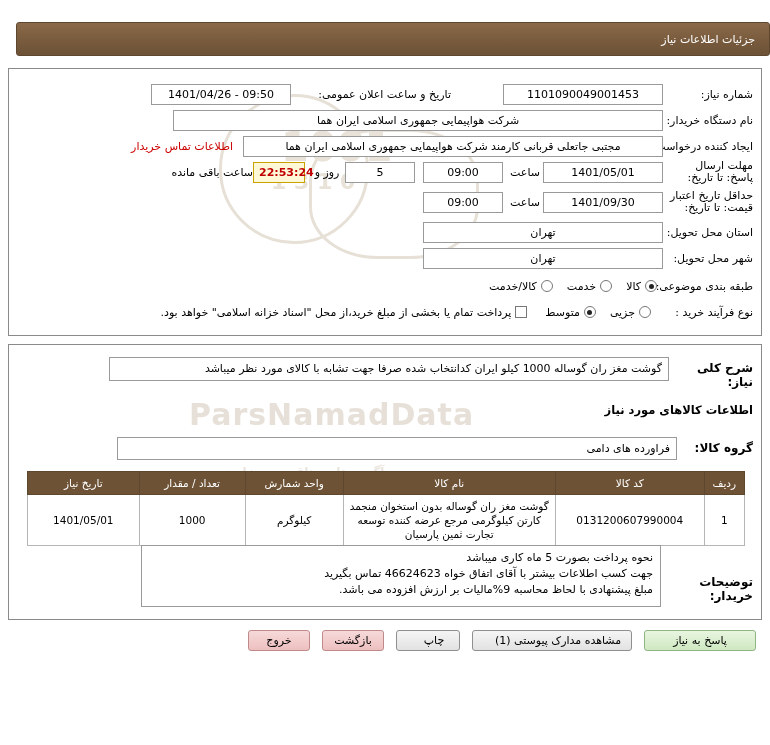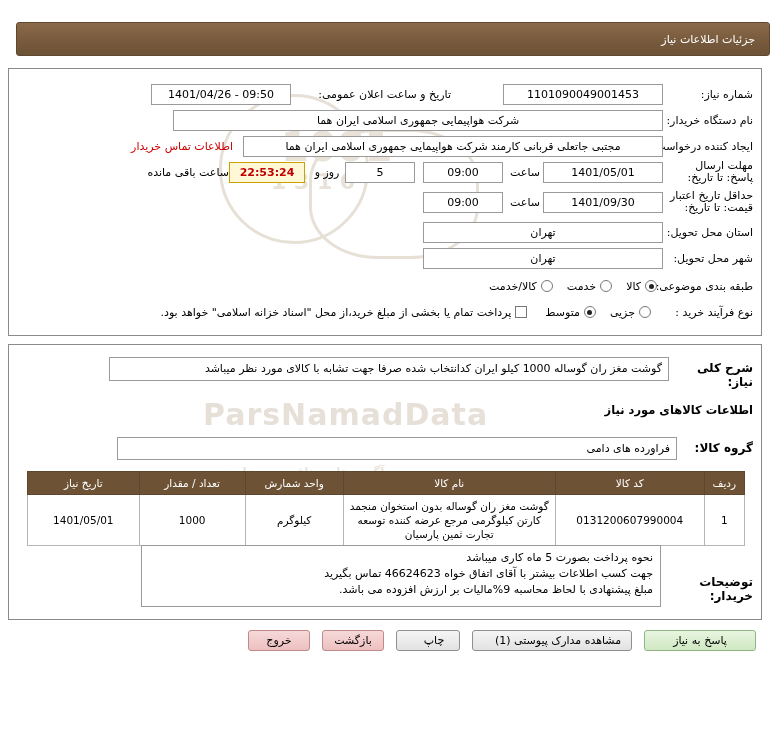"22:53:24" div.timer { width: 76px -> 52px }
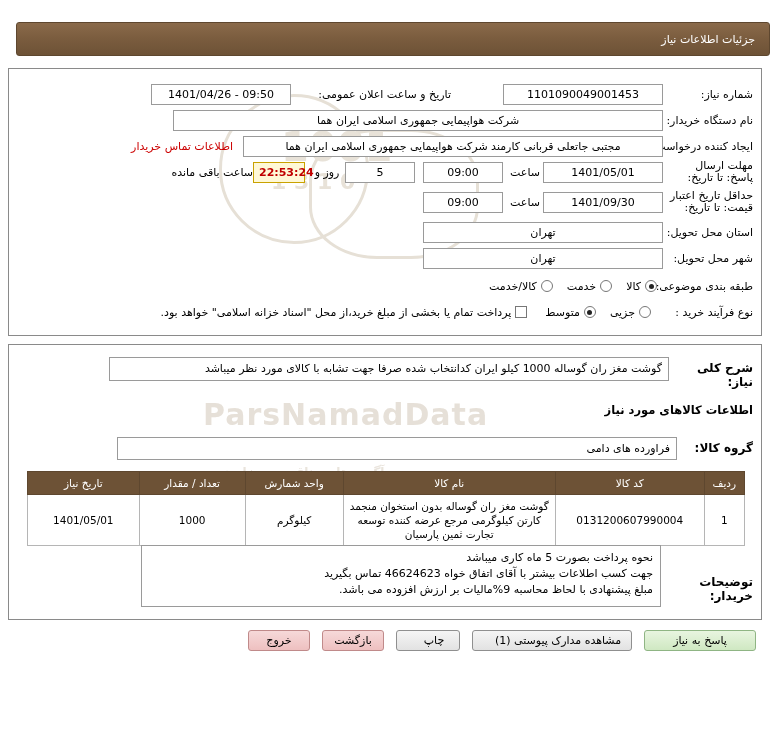"ParsNamadData" .wm-main { left: 194px -> 180px }
